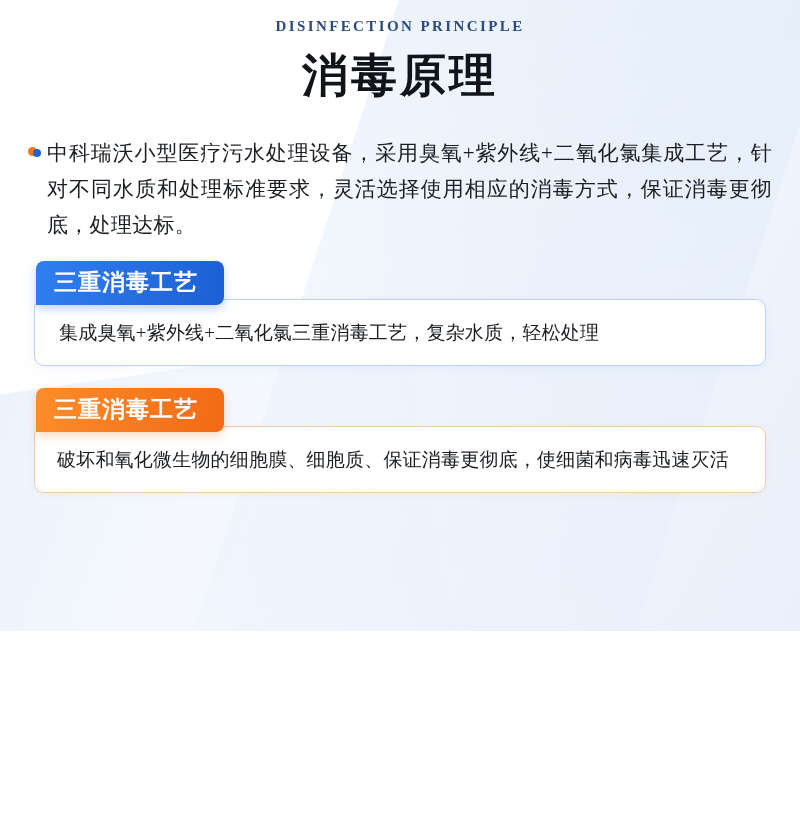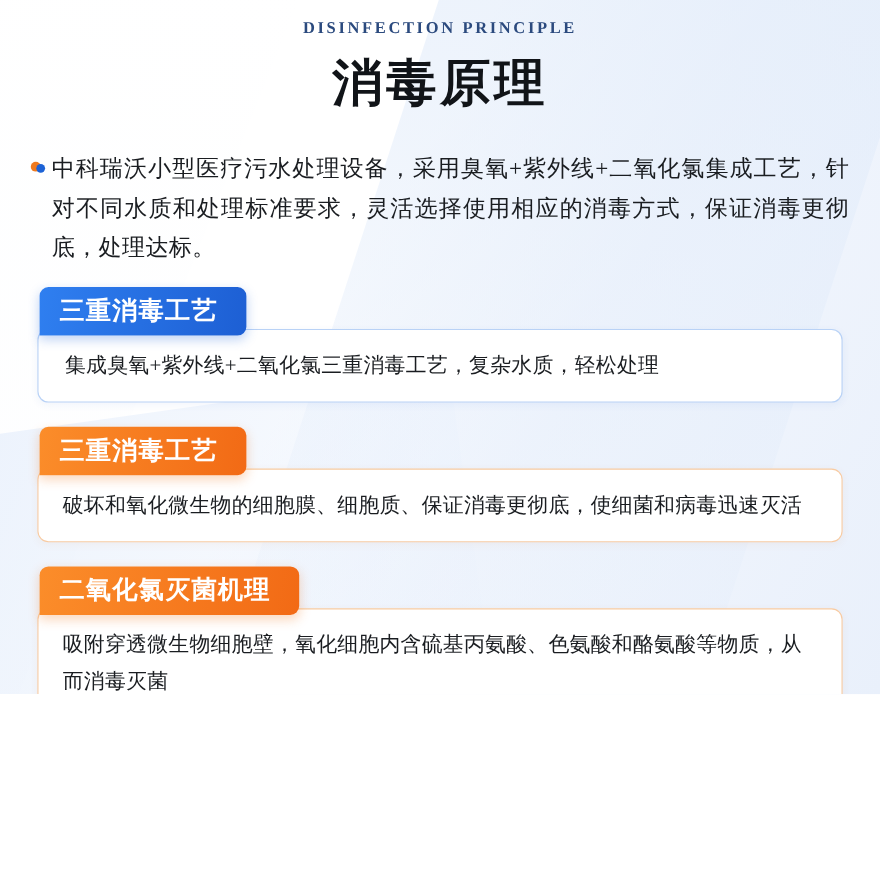"二氧化氯灭菌机理" div.section { html: <div> <div>二氧化氯灭菌机理</div> <div>吸附穿透微生物细胞壁，氧化细胞内含硫基丙氨酸、色氨酸和酪氨酸等物质，从而消毒灭菌</div> </div> -> none }
